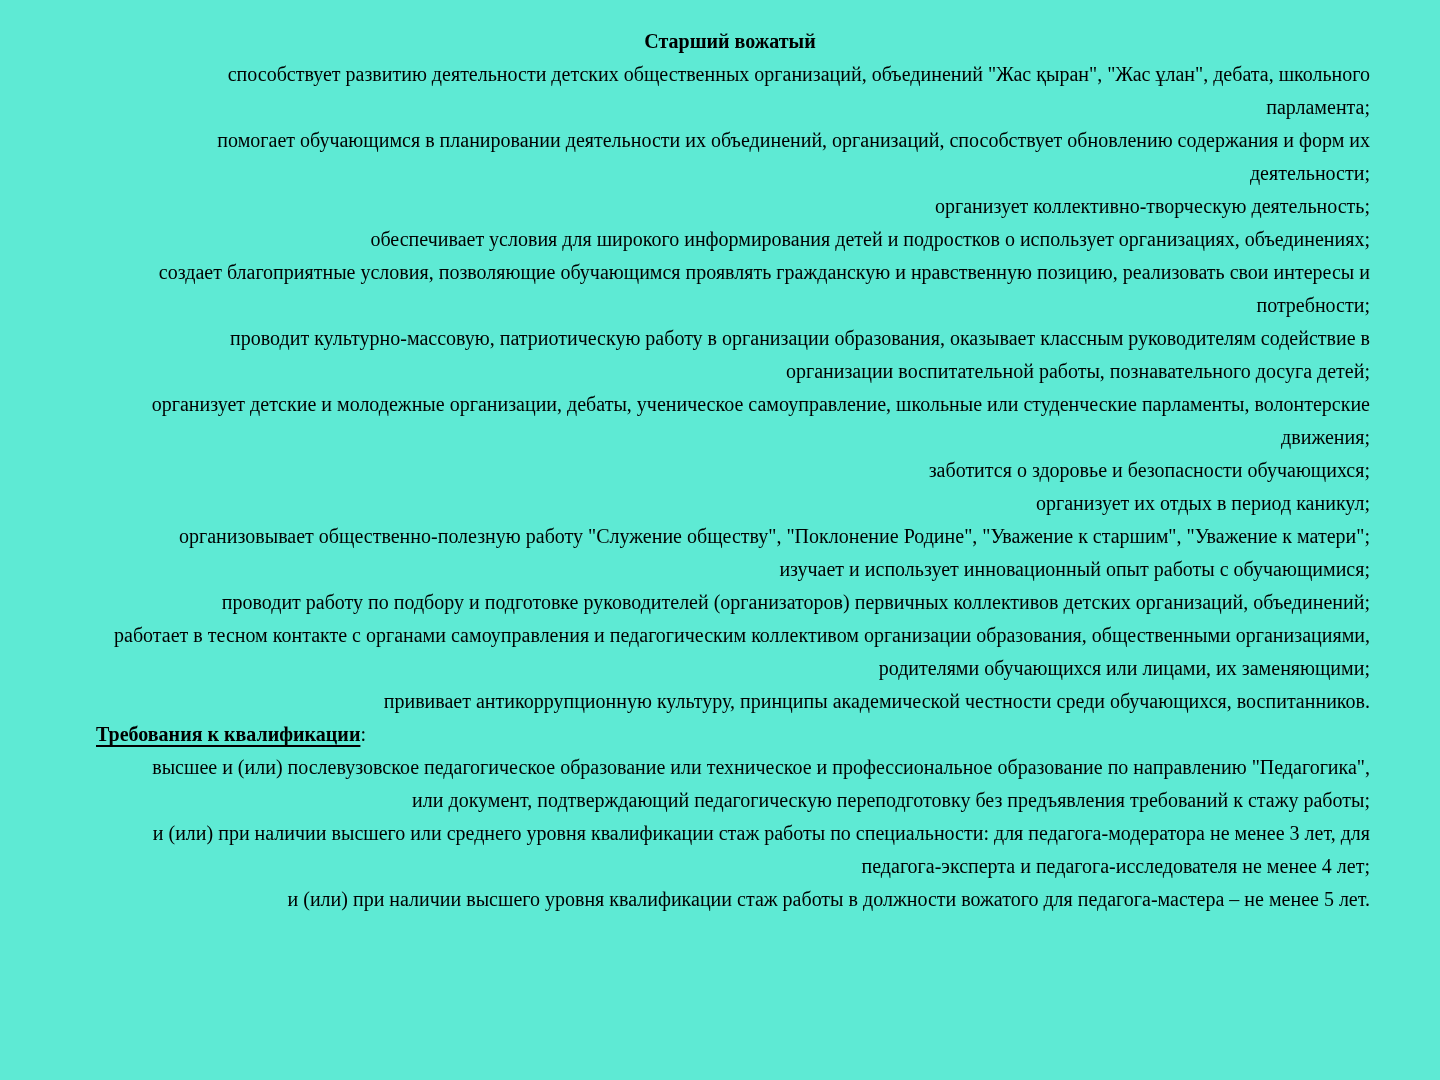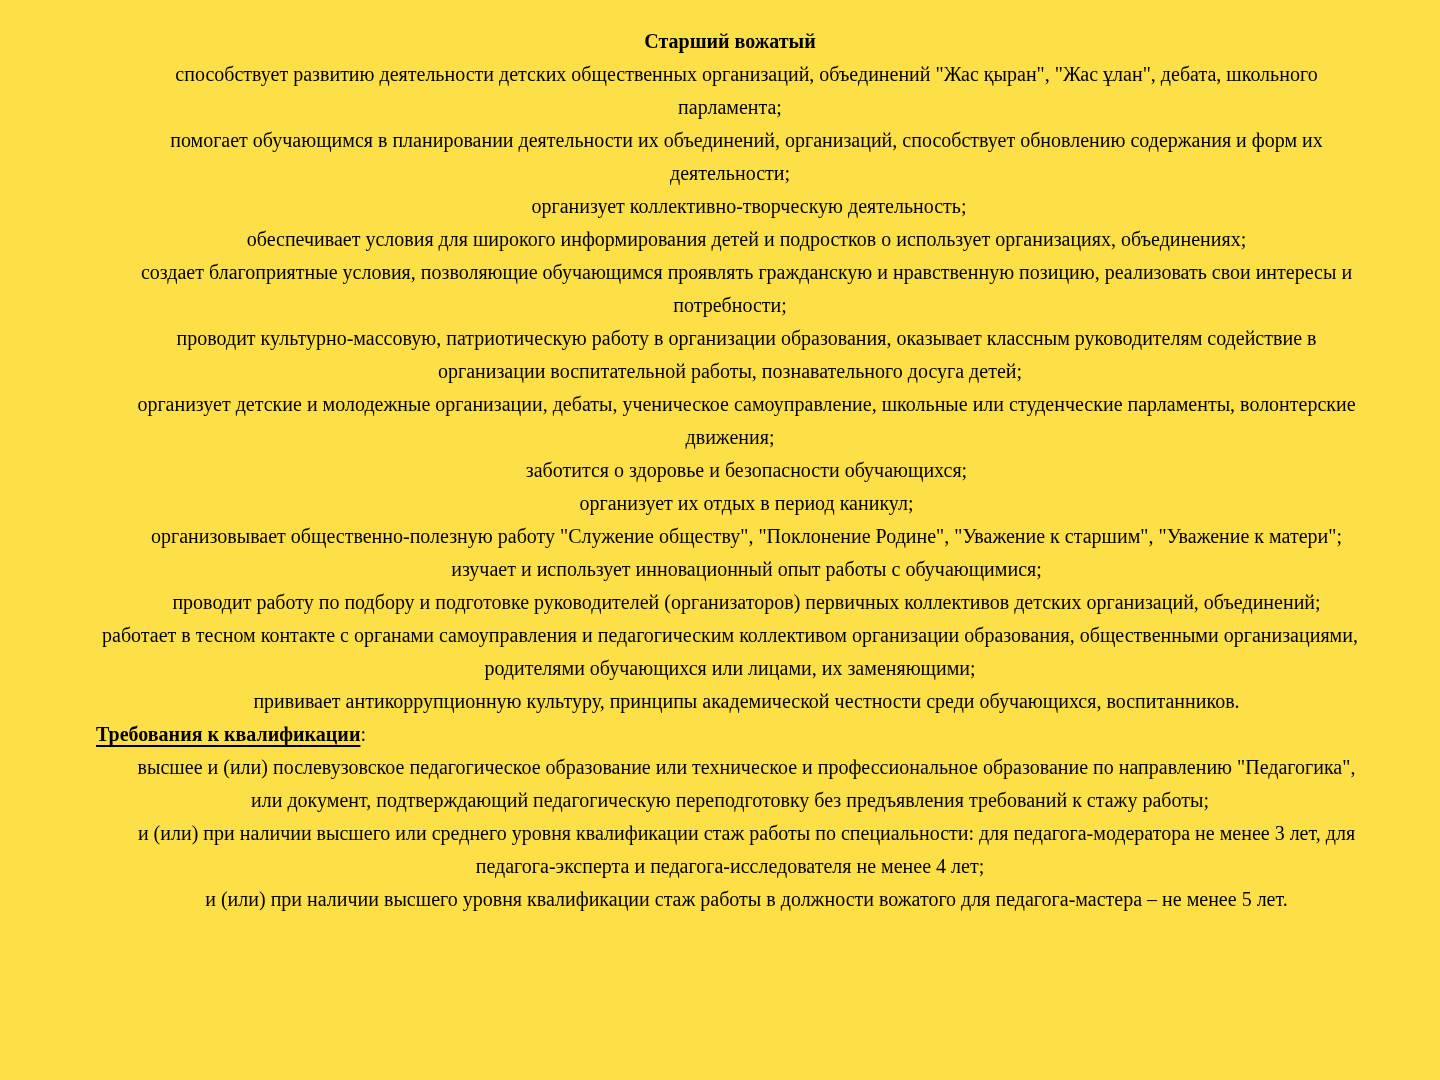"Старший вожатый" .page { background: #fde047 -> #5eead4 }
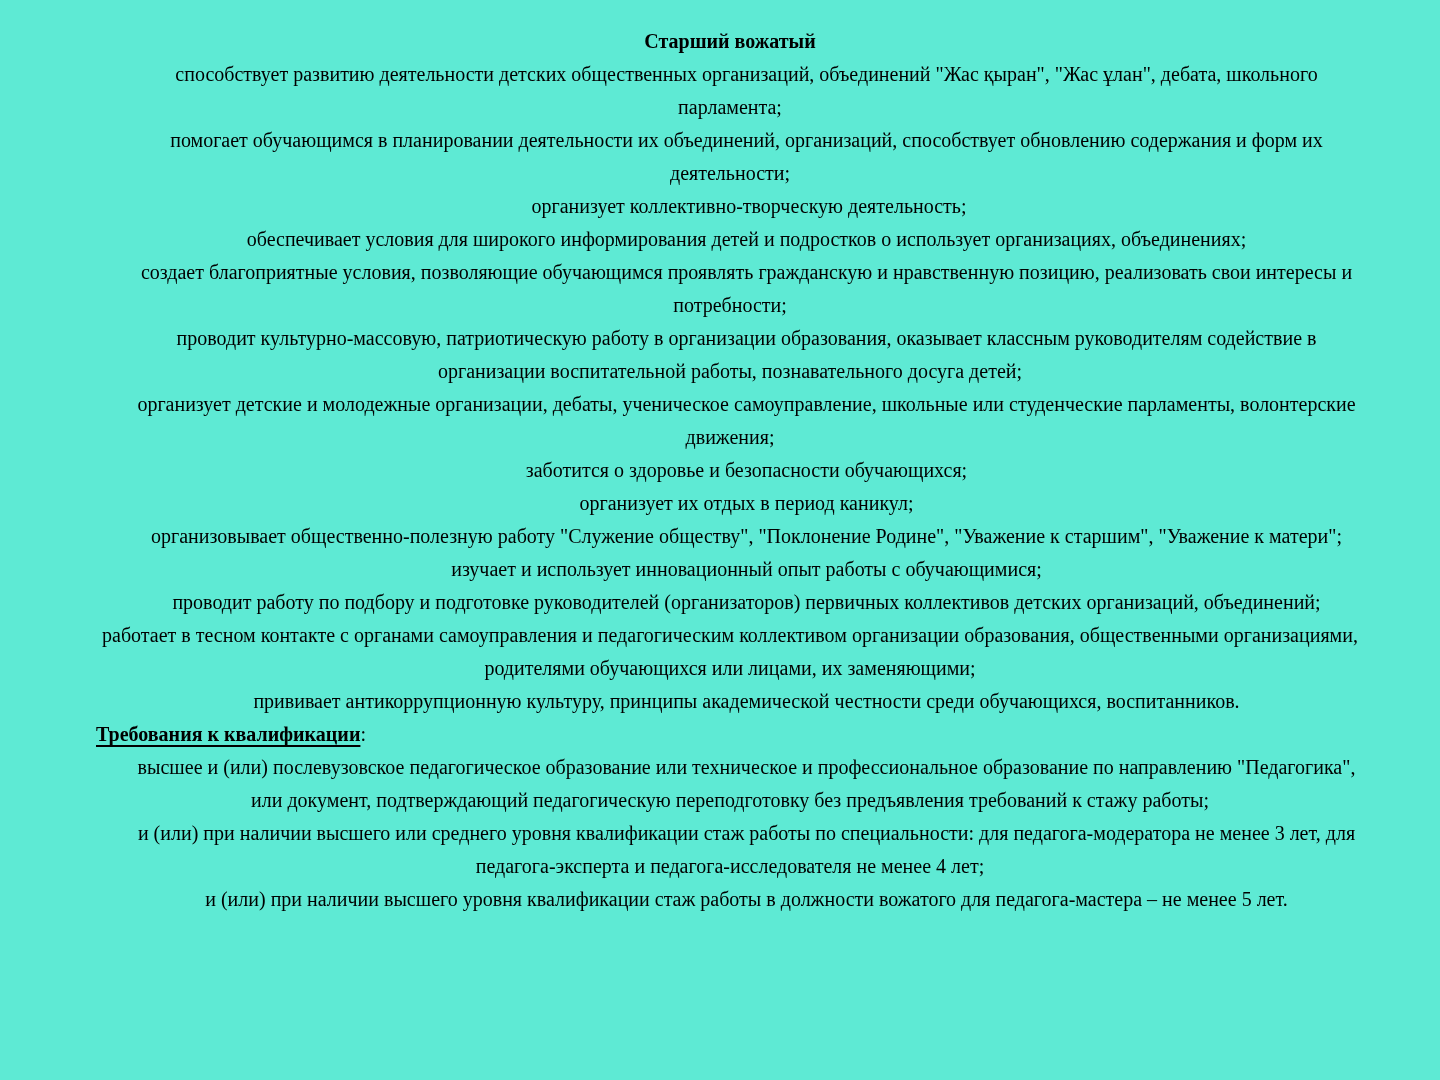"способствует развитию деятельности" .para { text-align: center -> right }
